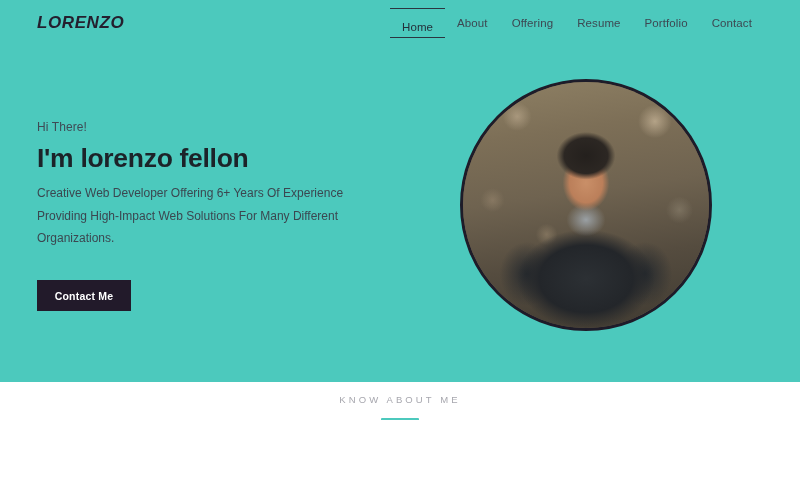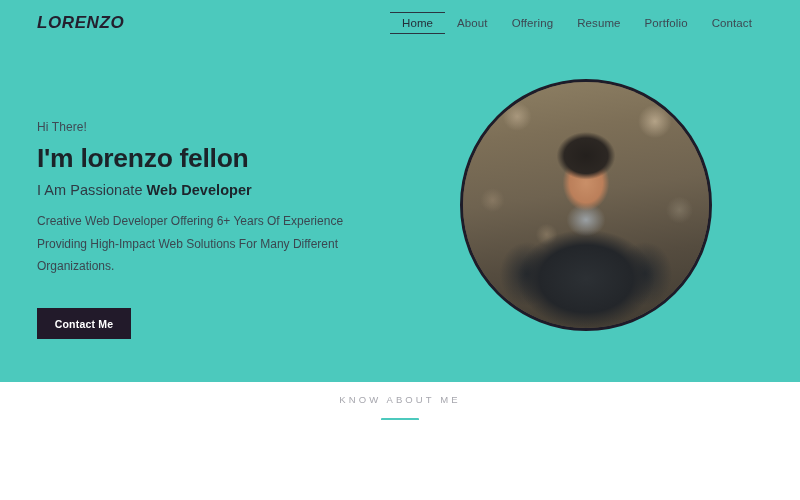"Home" .navlink.active { padding-top: 4px -> 12px }
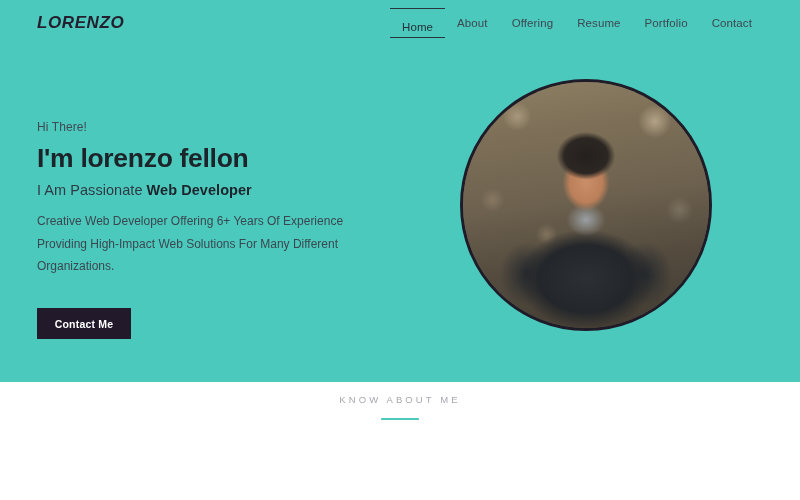"I Am Passionate Web Developer" div.subhead { html: <div><span>I Am Passionate </span><b>Web Developer</b></div> -> none }
